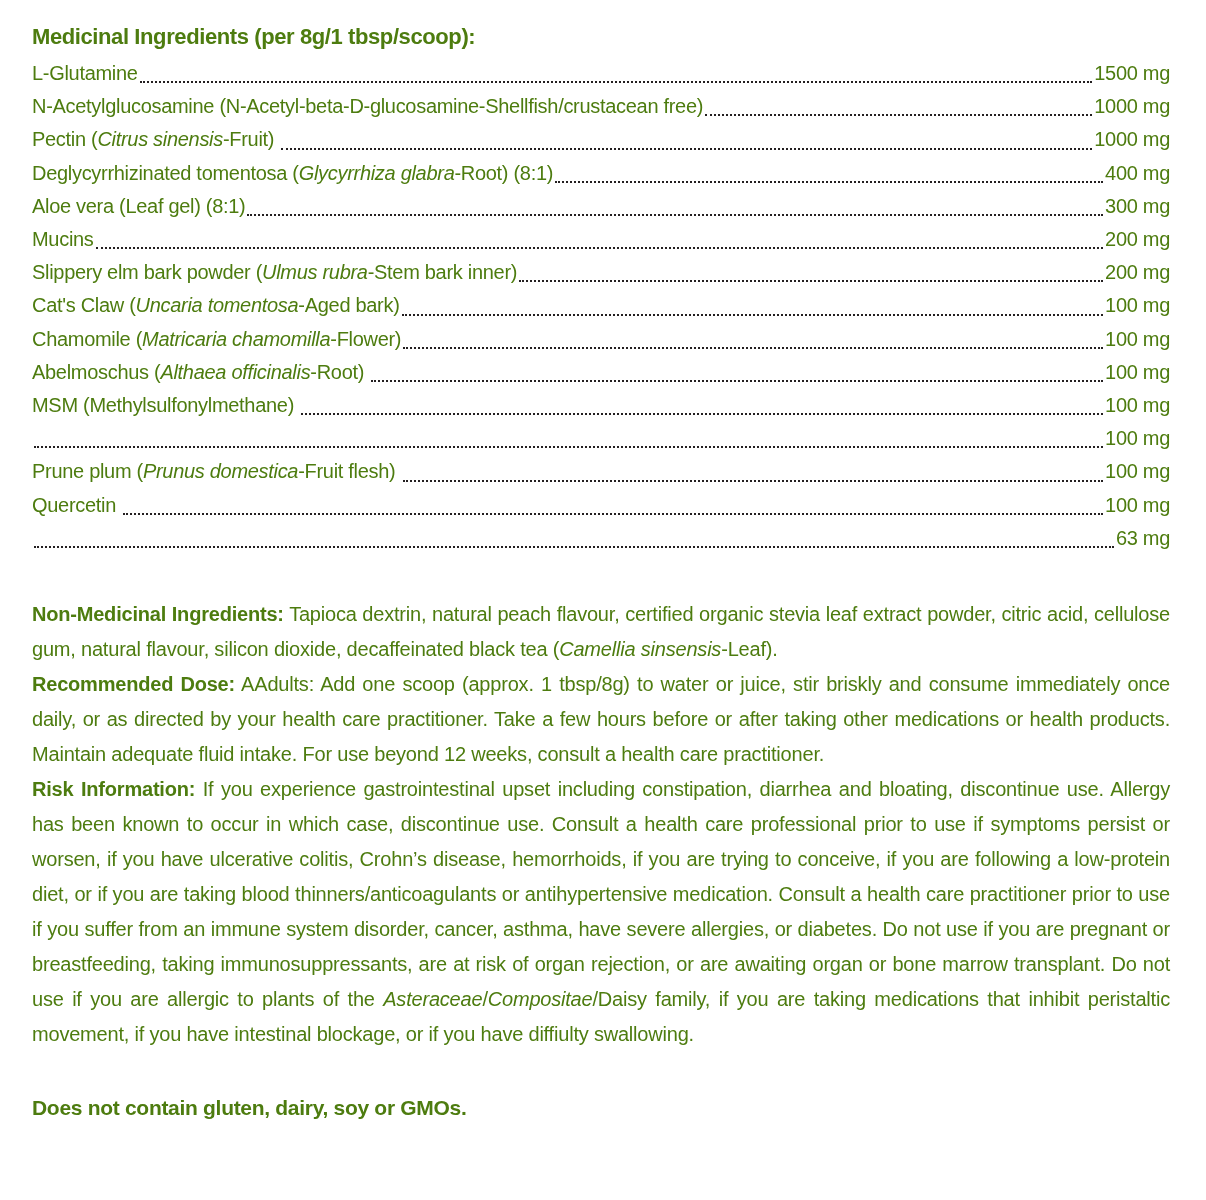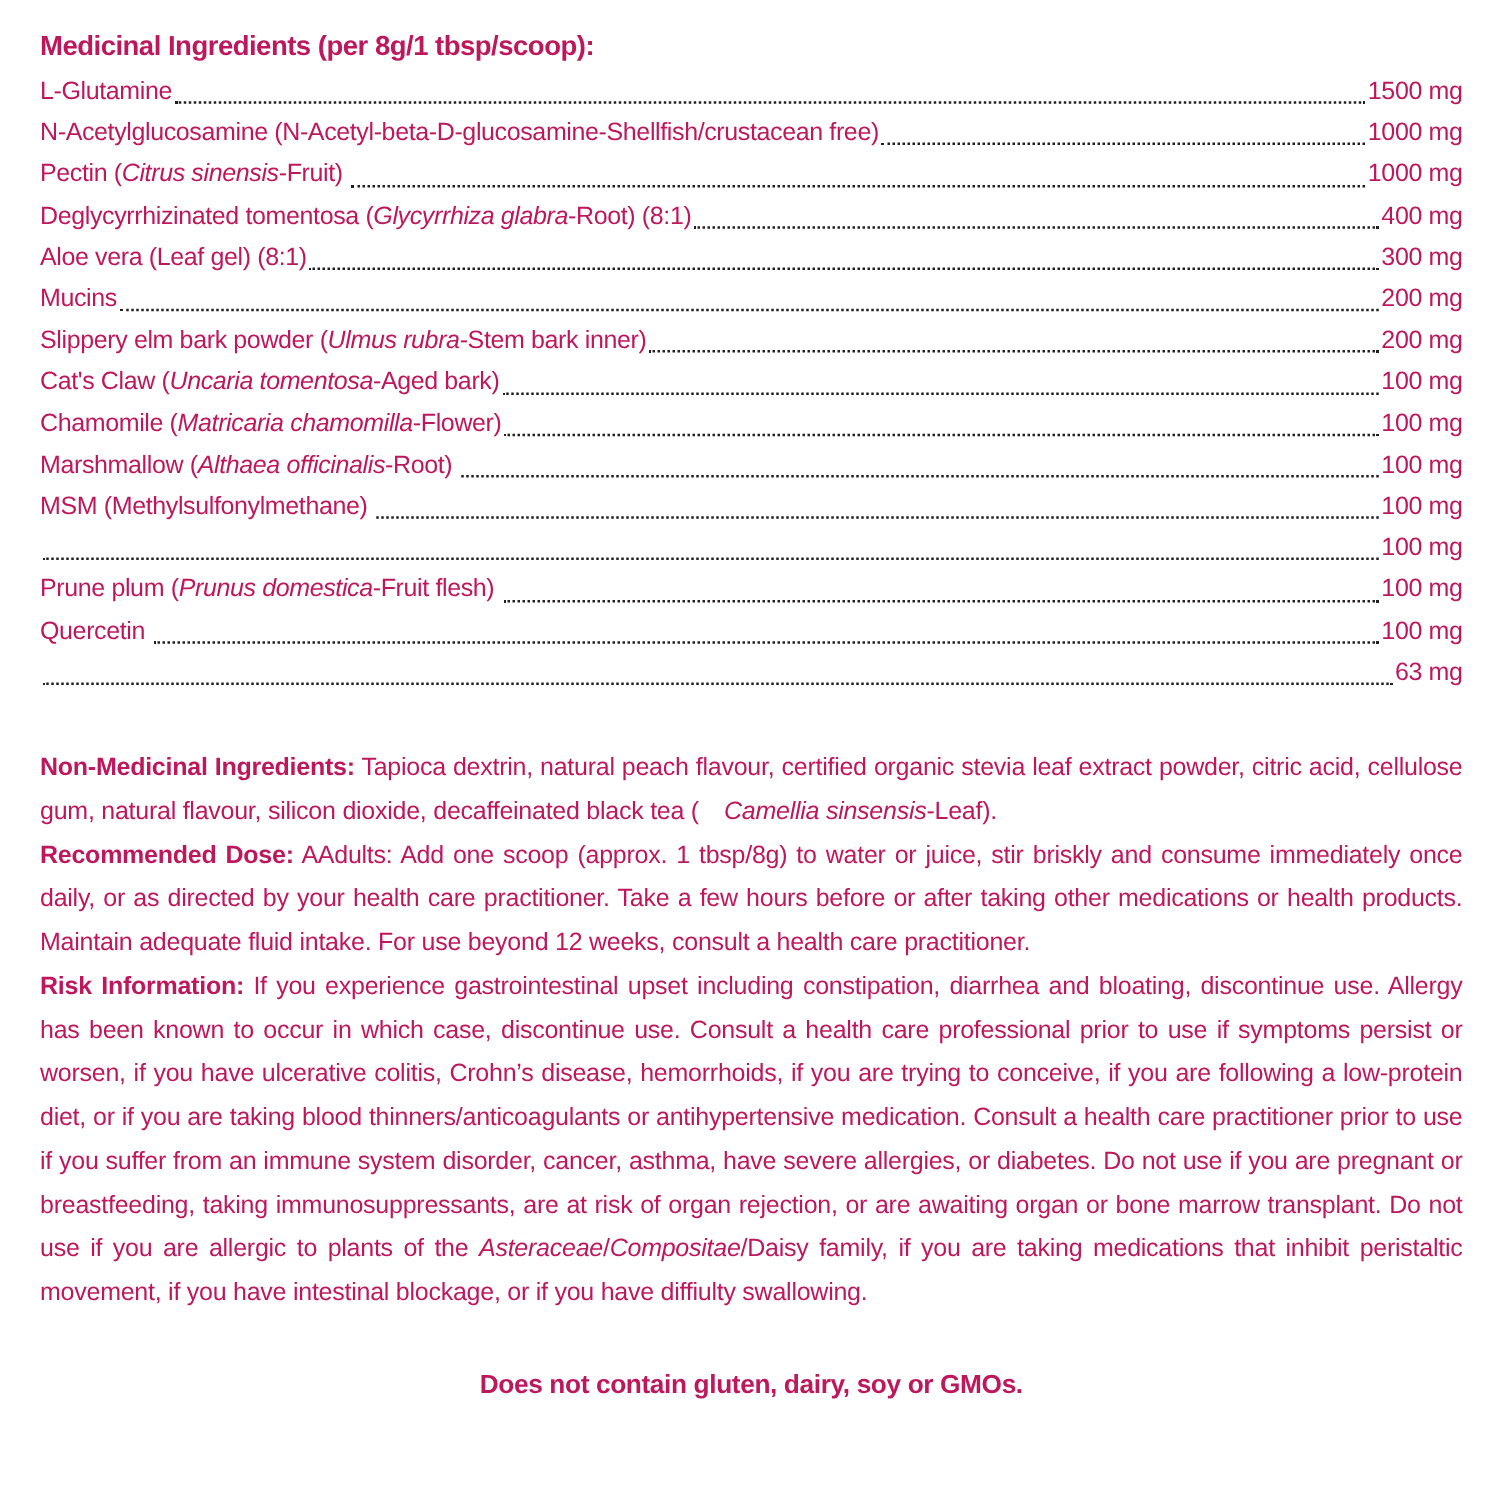"Medicinal Ingredients (per 8g/1" .page { color: #be185d -> #4d7c0f }
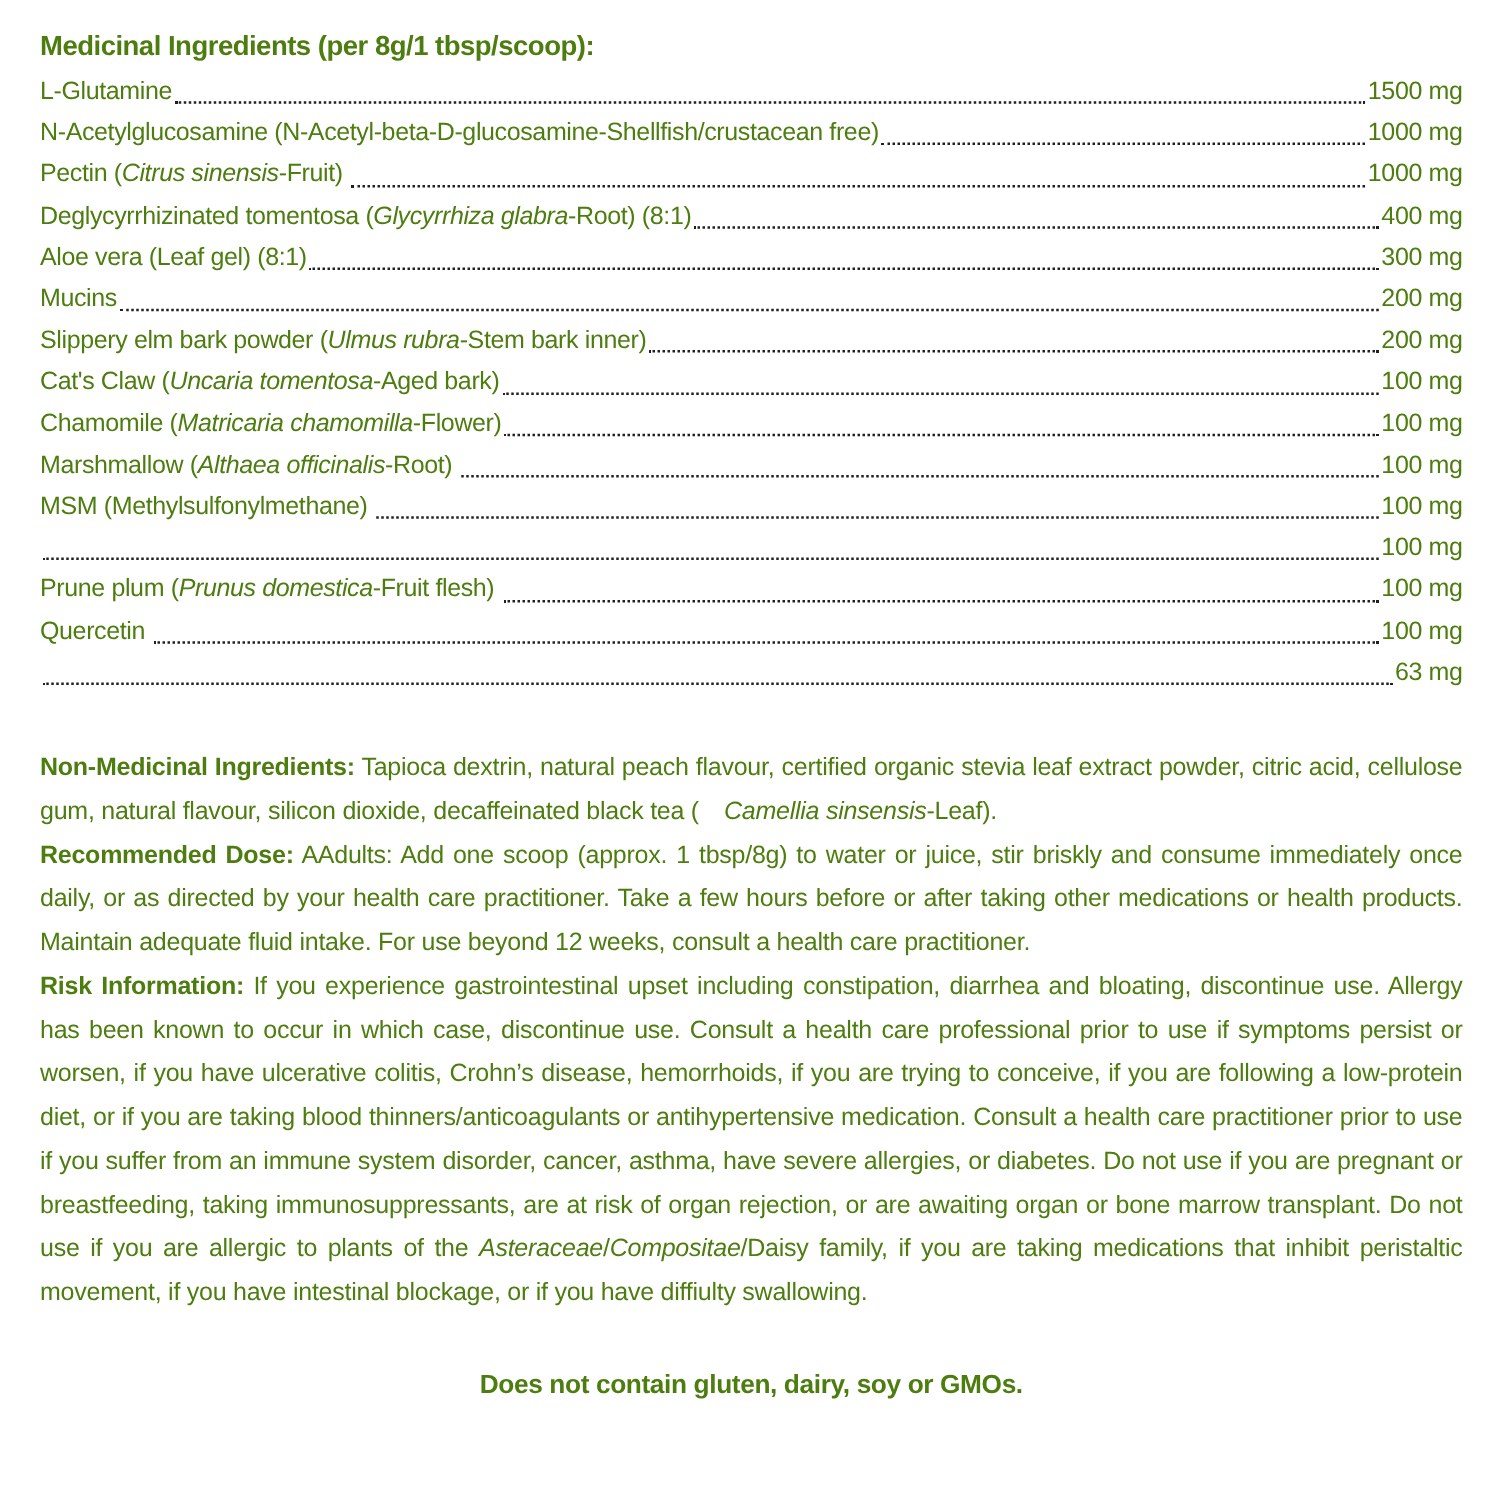"Marshmallow (" span { text: Marshmallow -> Abelmoschus }
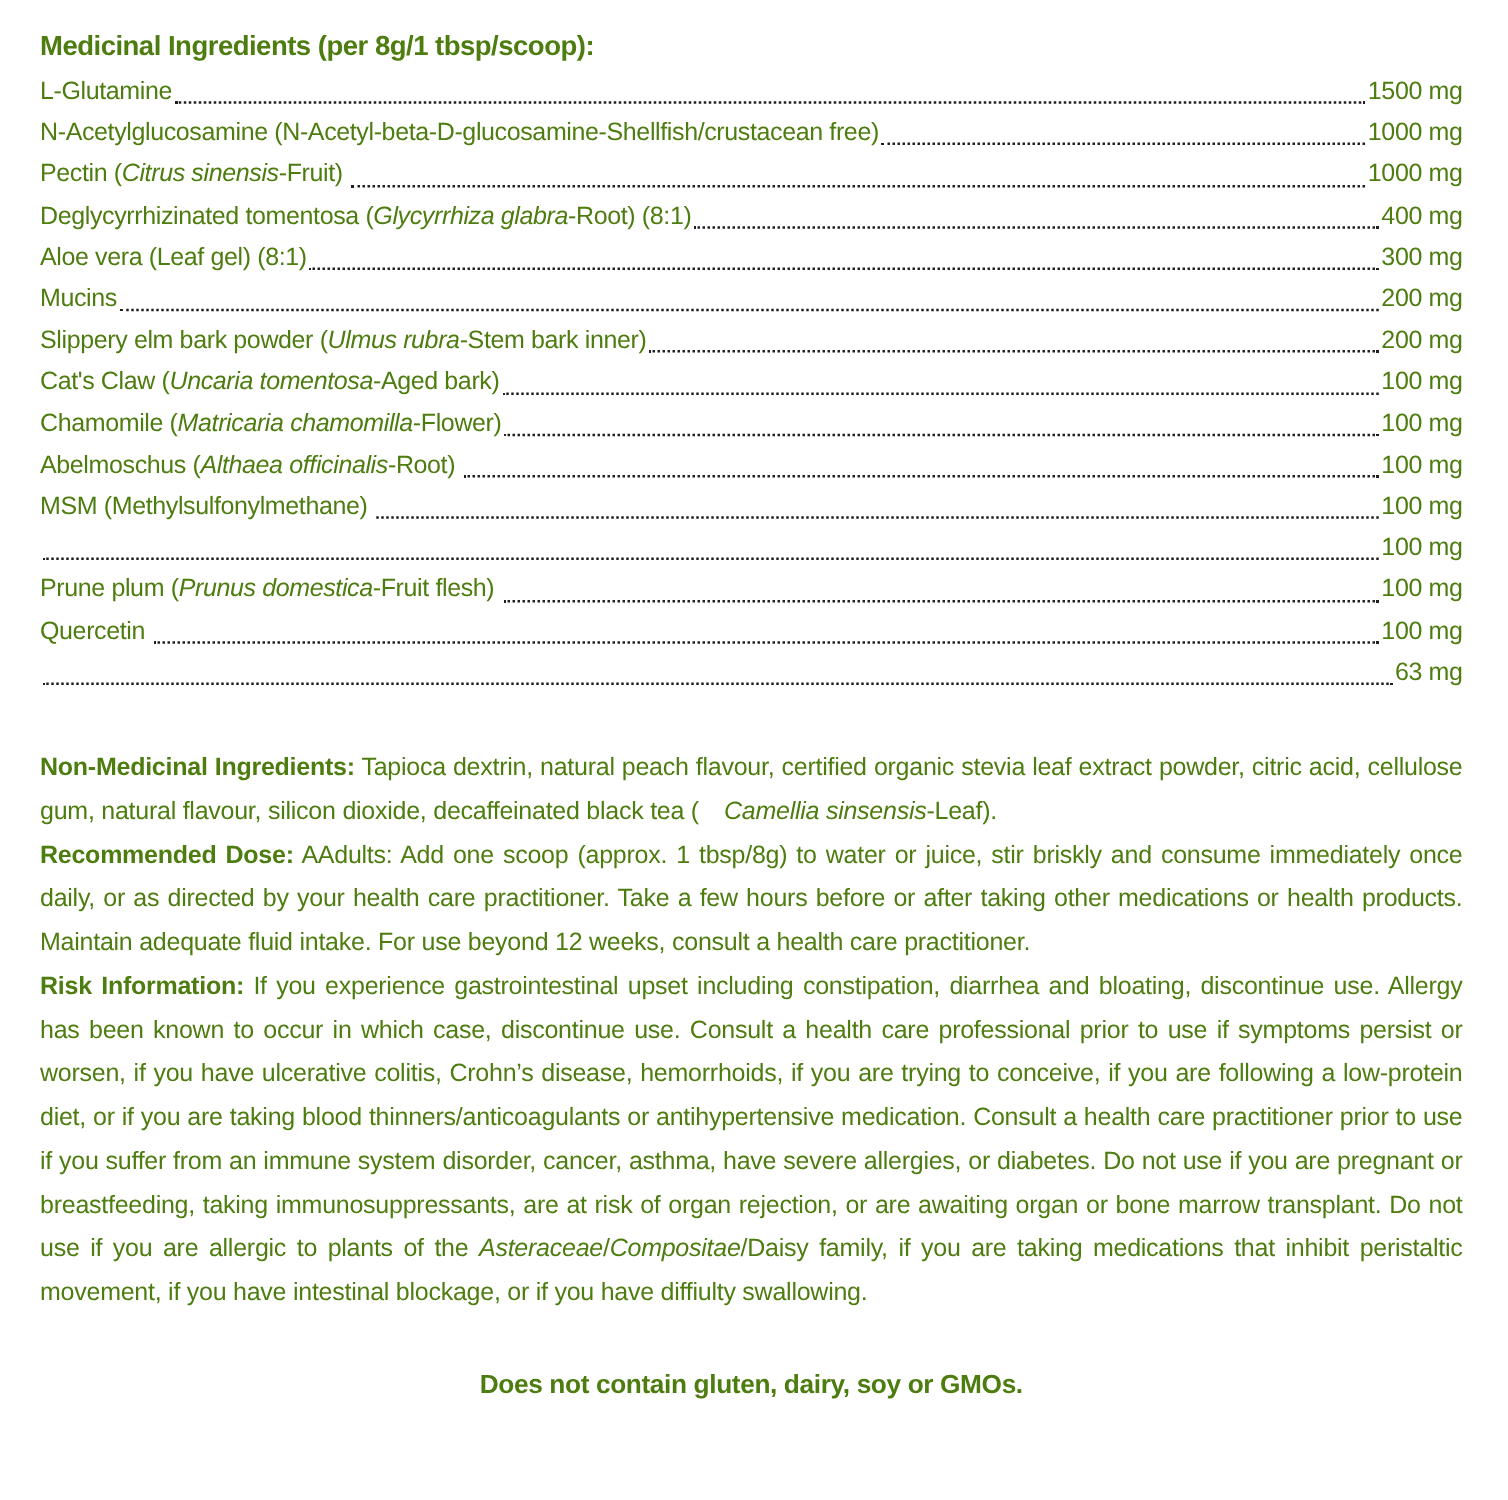"Camellia sinsensis" span { margin-left: 20px -> none }
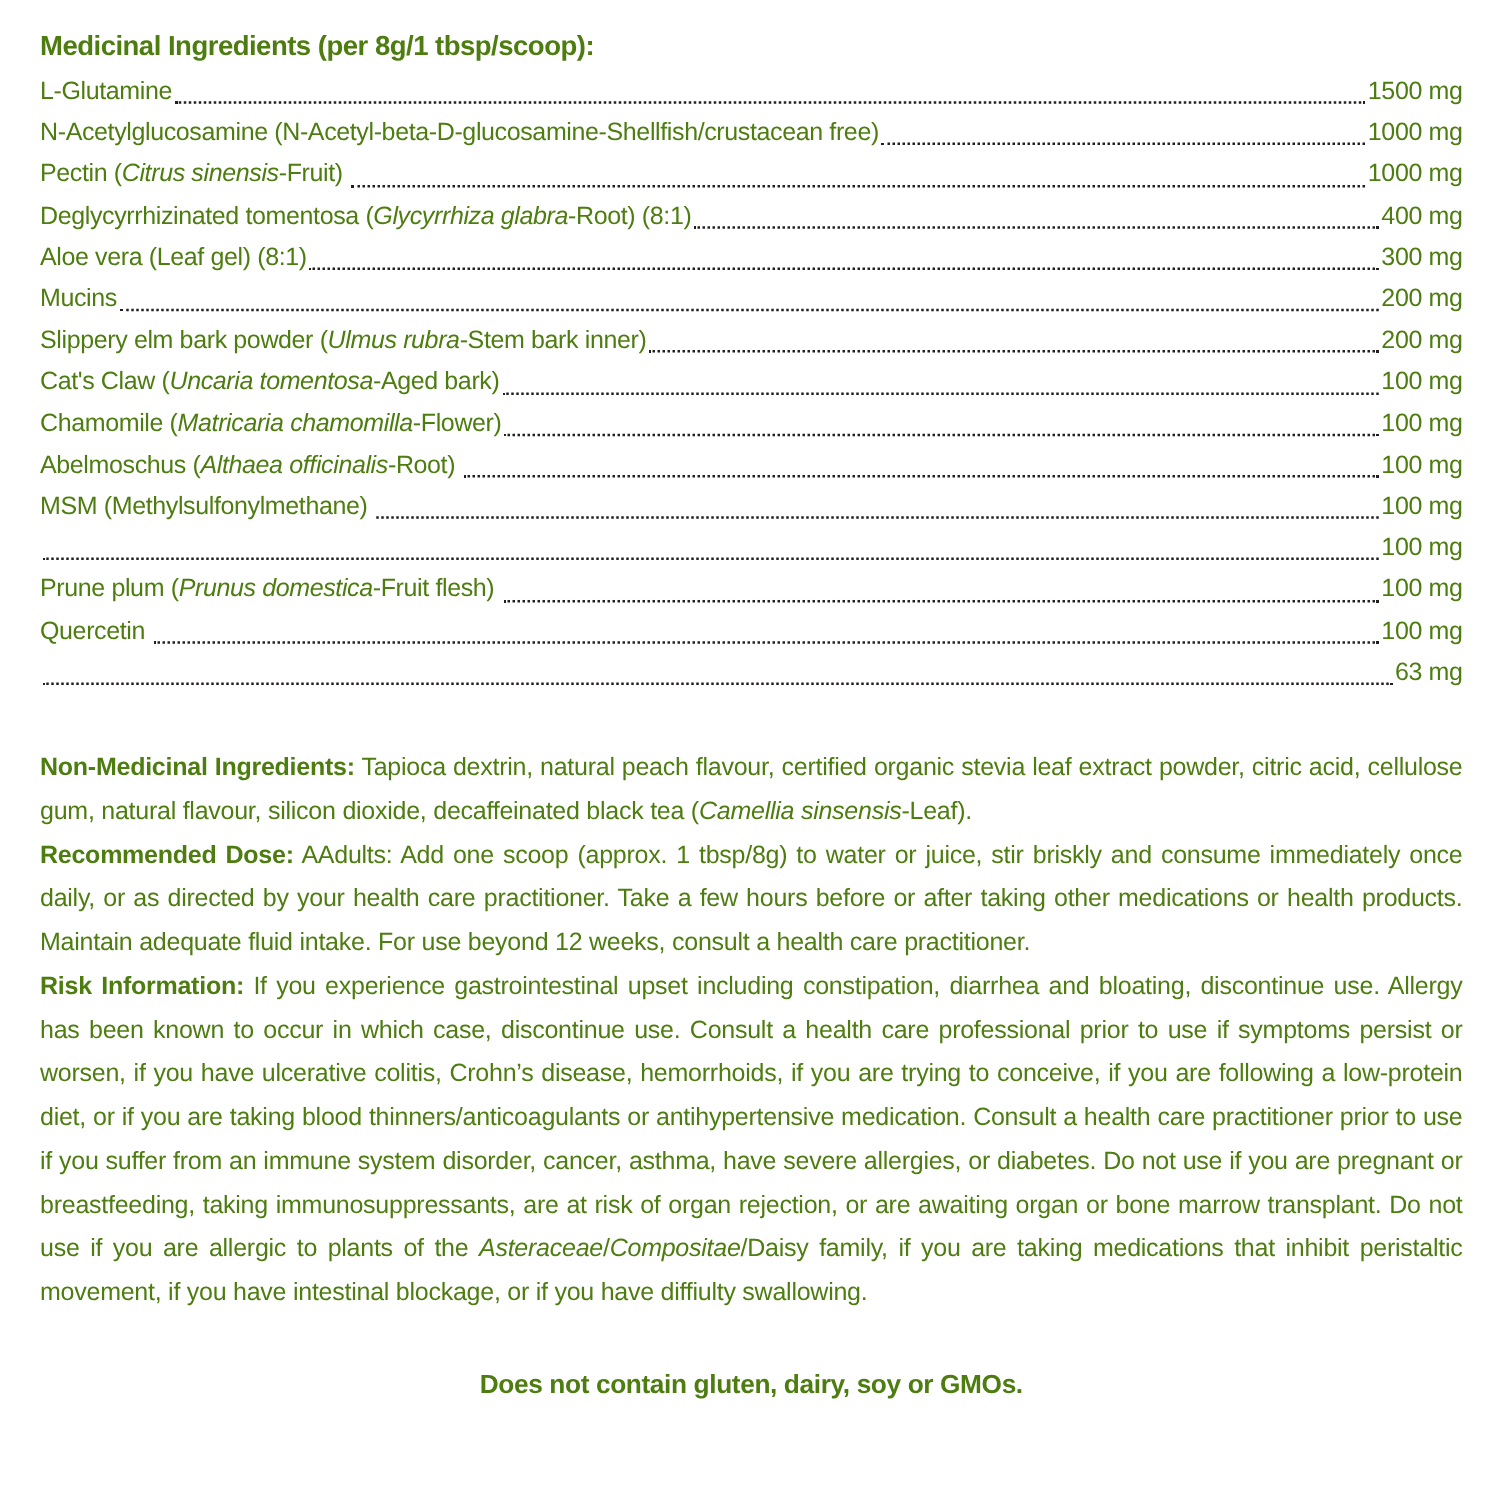"Does not contain gluten, dairy," .footer-line { text-align: center -> none }
